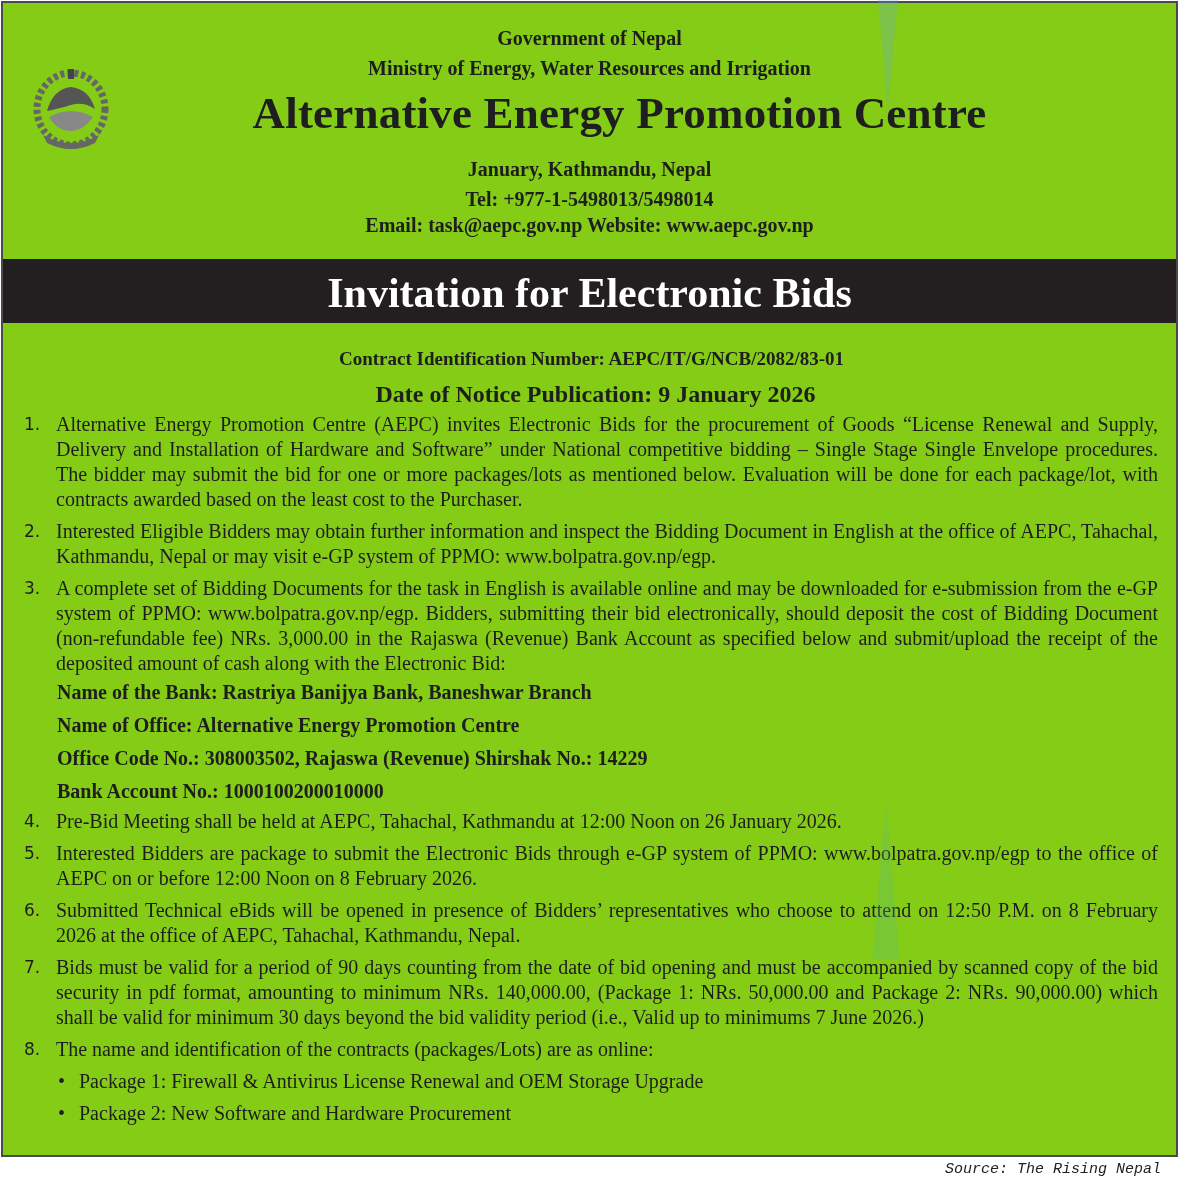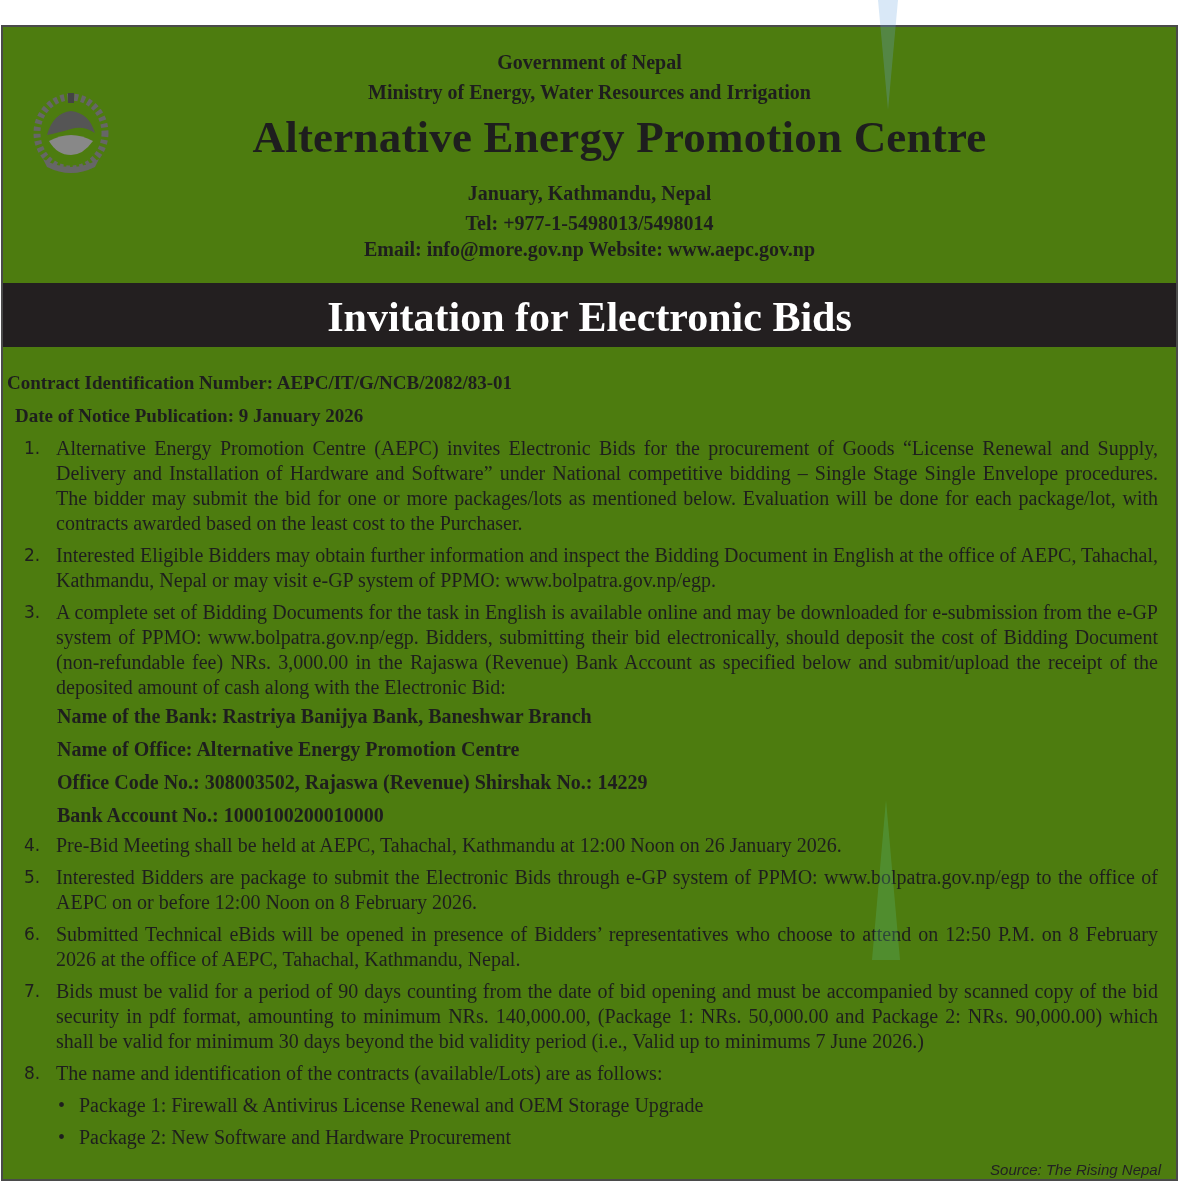"Government of Nepal" .frame { background: #4d7c0f -> #84cc16; margin-top: 24px -> none }
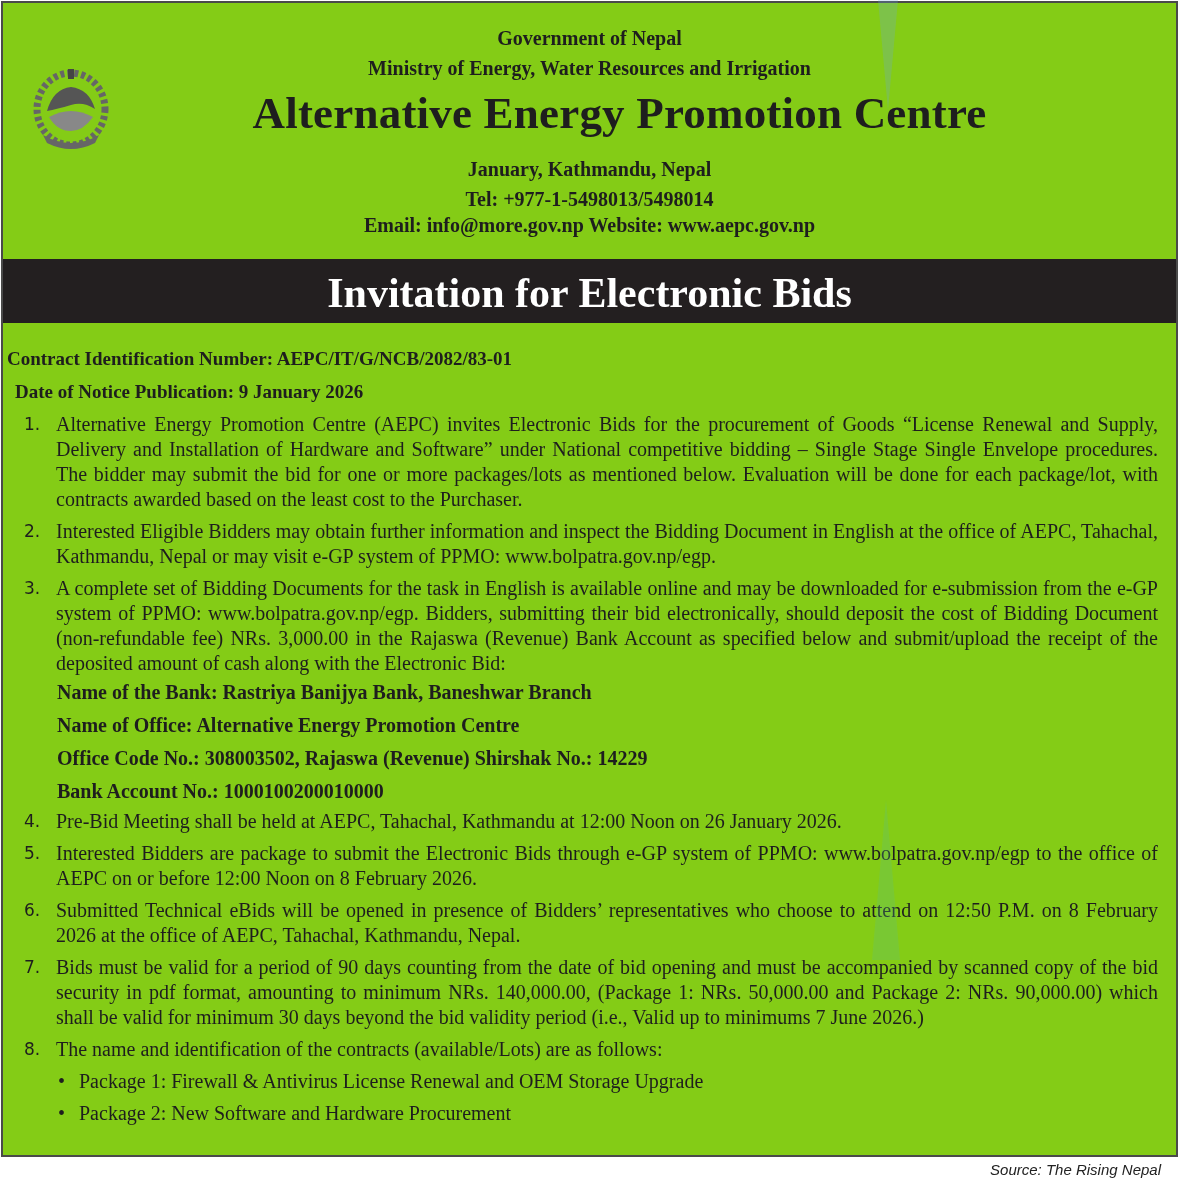"Email: info@more.gov.np Website:" div.hdr-line { text: info@more.gov.np -> task@aepc.gov.np }
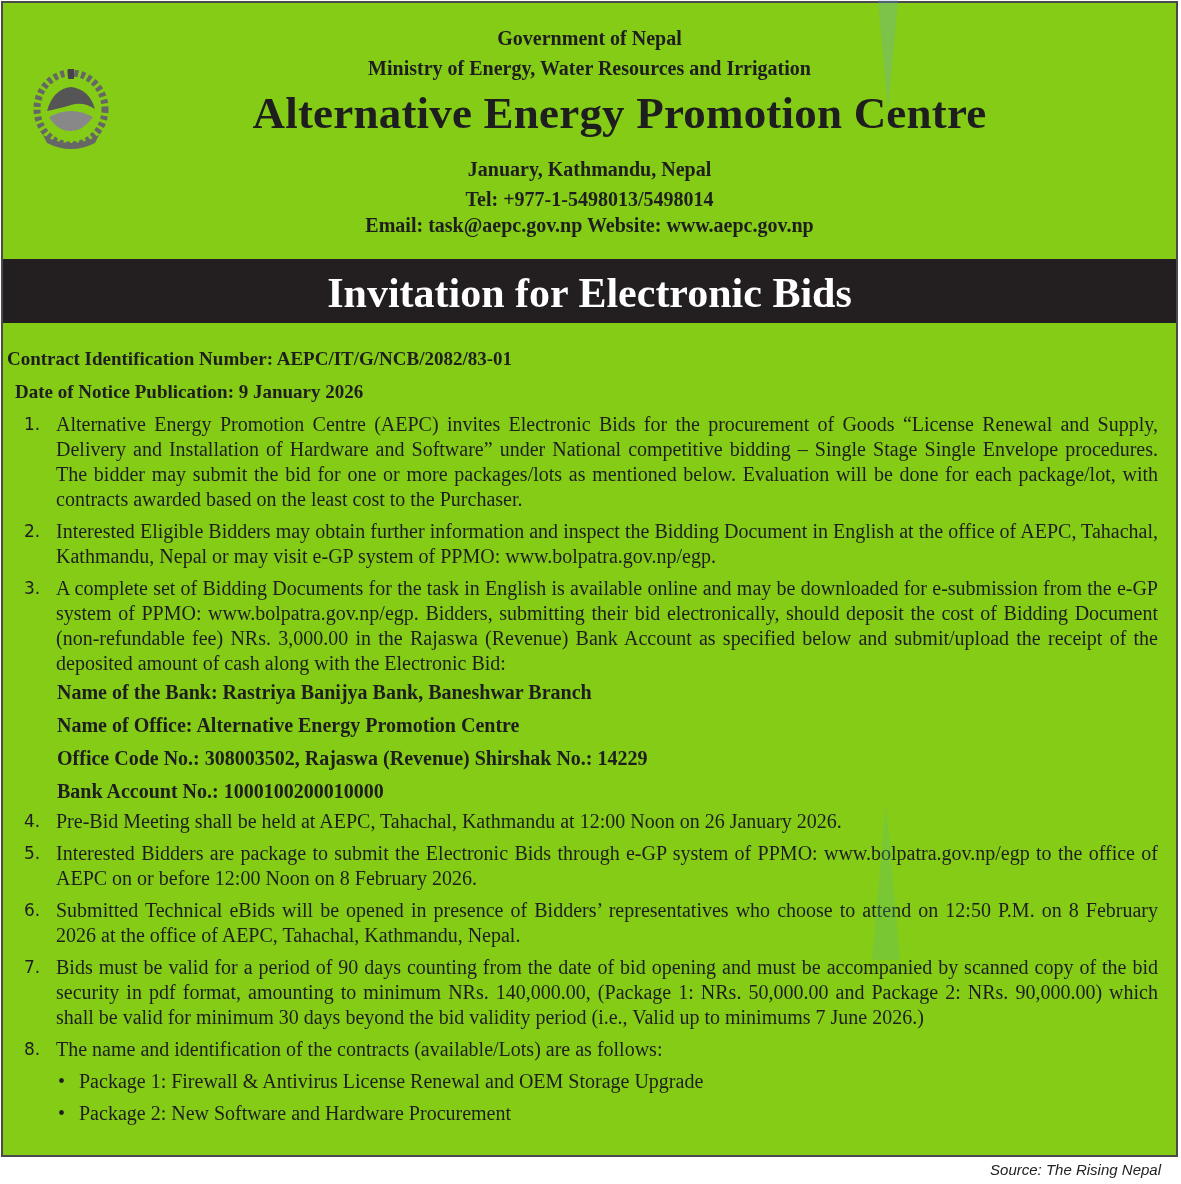"Contract Identification Number:" .cin { text-align: none -> center }
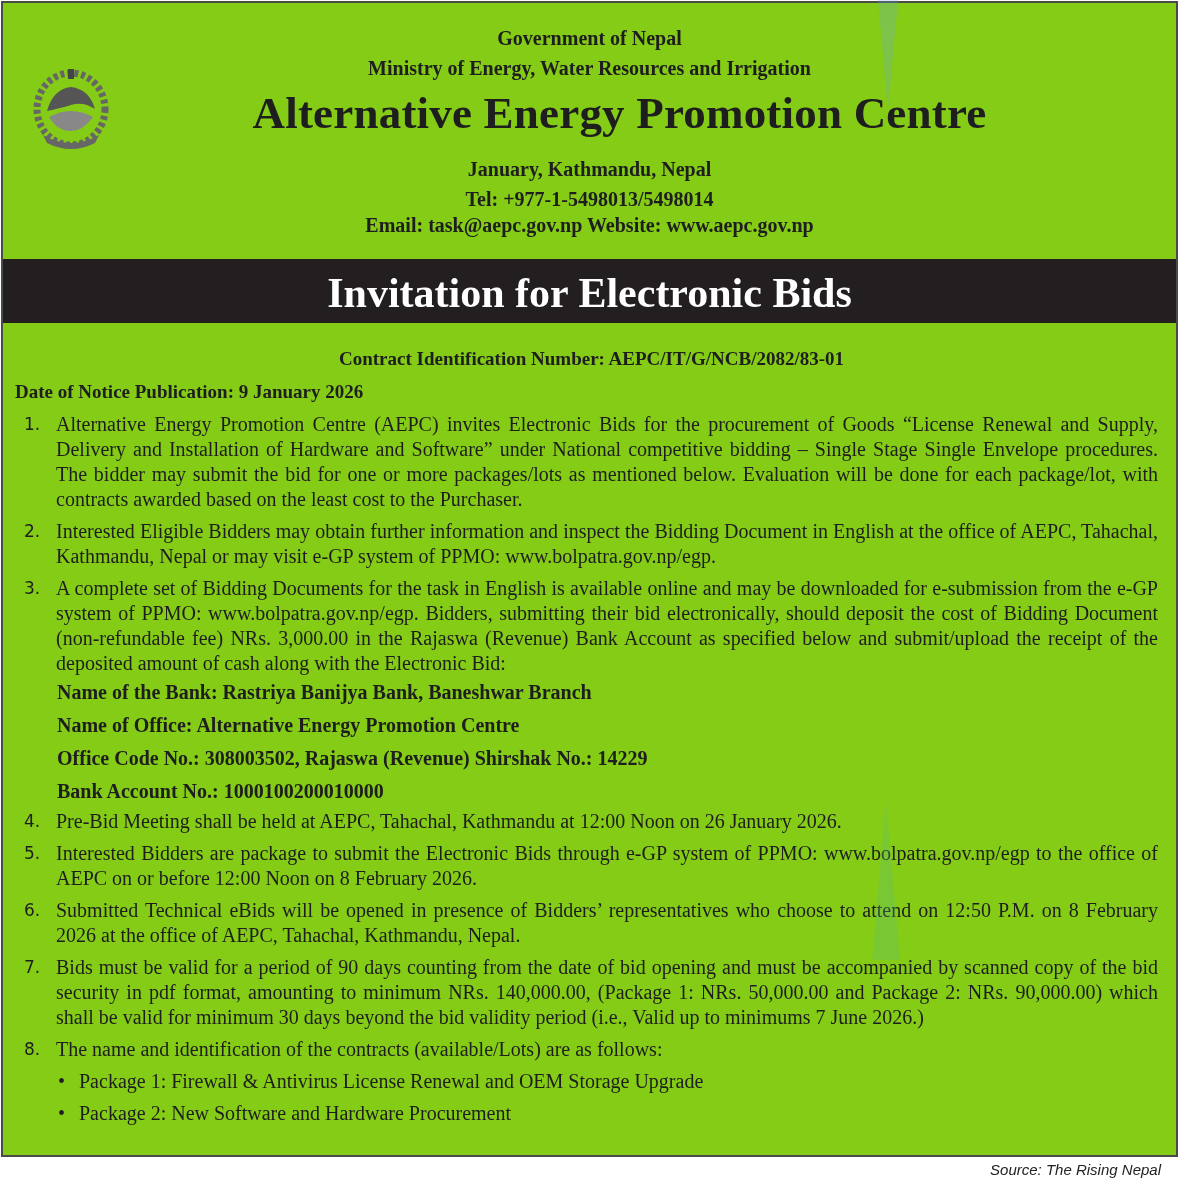"Date of Notice Publication: 9" .pubdate { font-size: 19px -> 24px; text-align: left -> center }
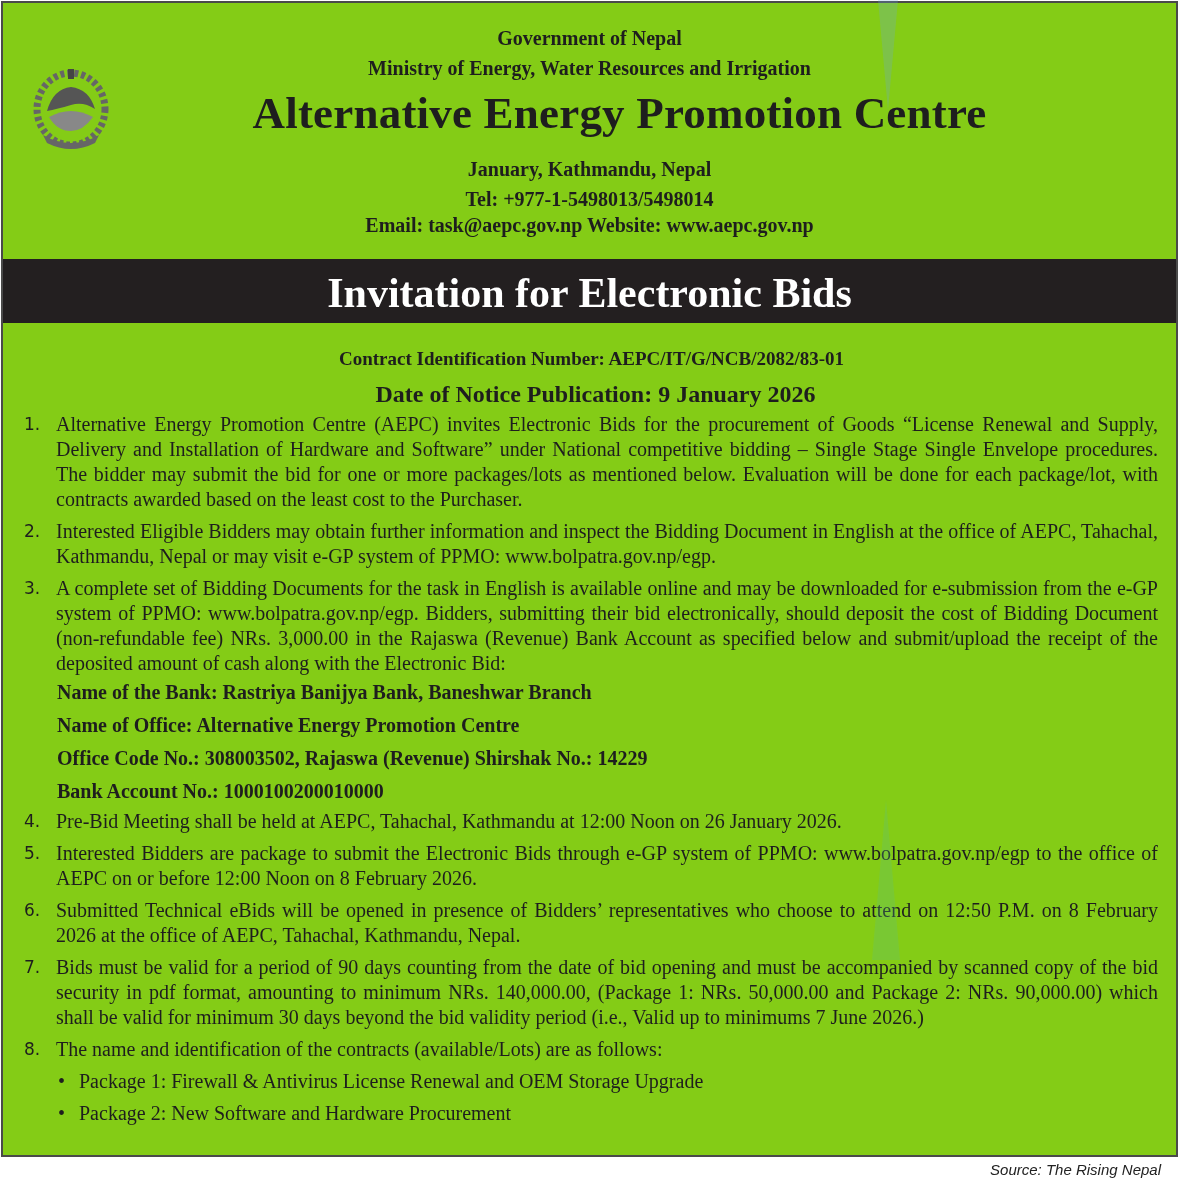"The name and identification of" span { text: available/Lots) are as follows -> packages/Lots) are as online }
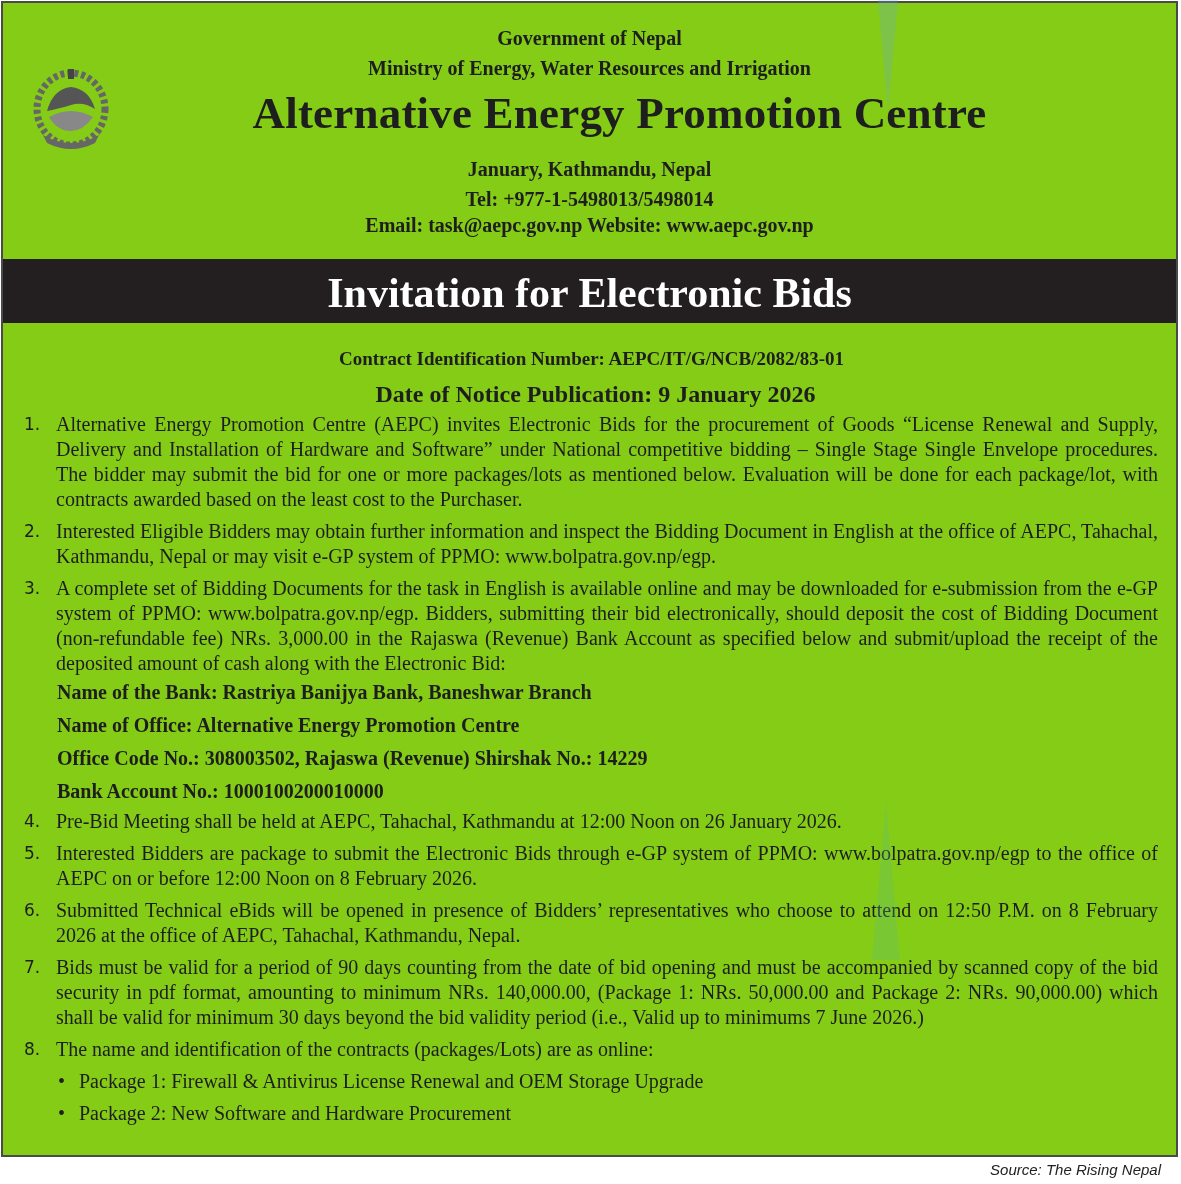"Source: The Rising Nepal" .source { font-family: Liberation Sans, sans-serif -> Liberation Mono, monospace }
